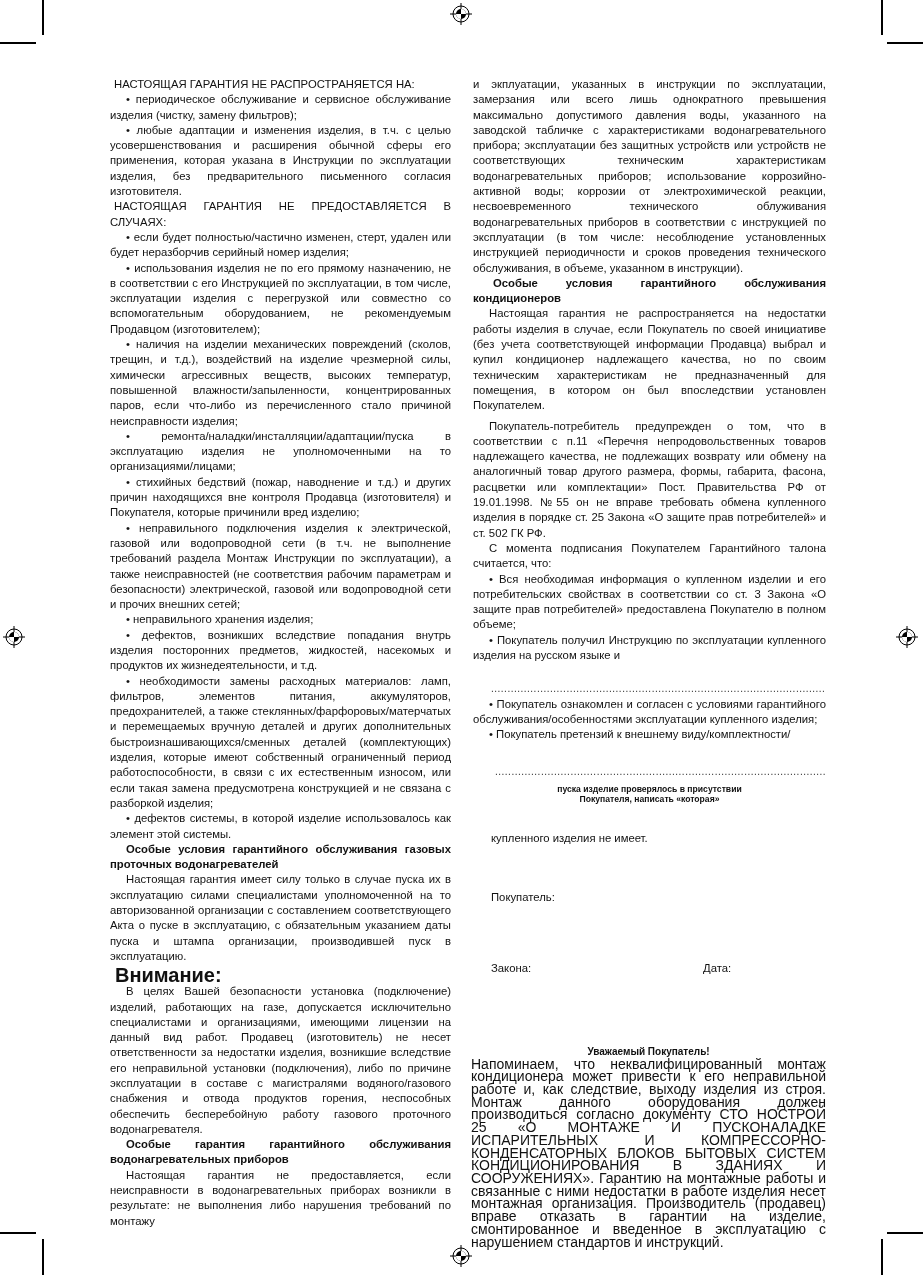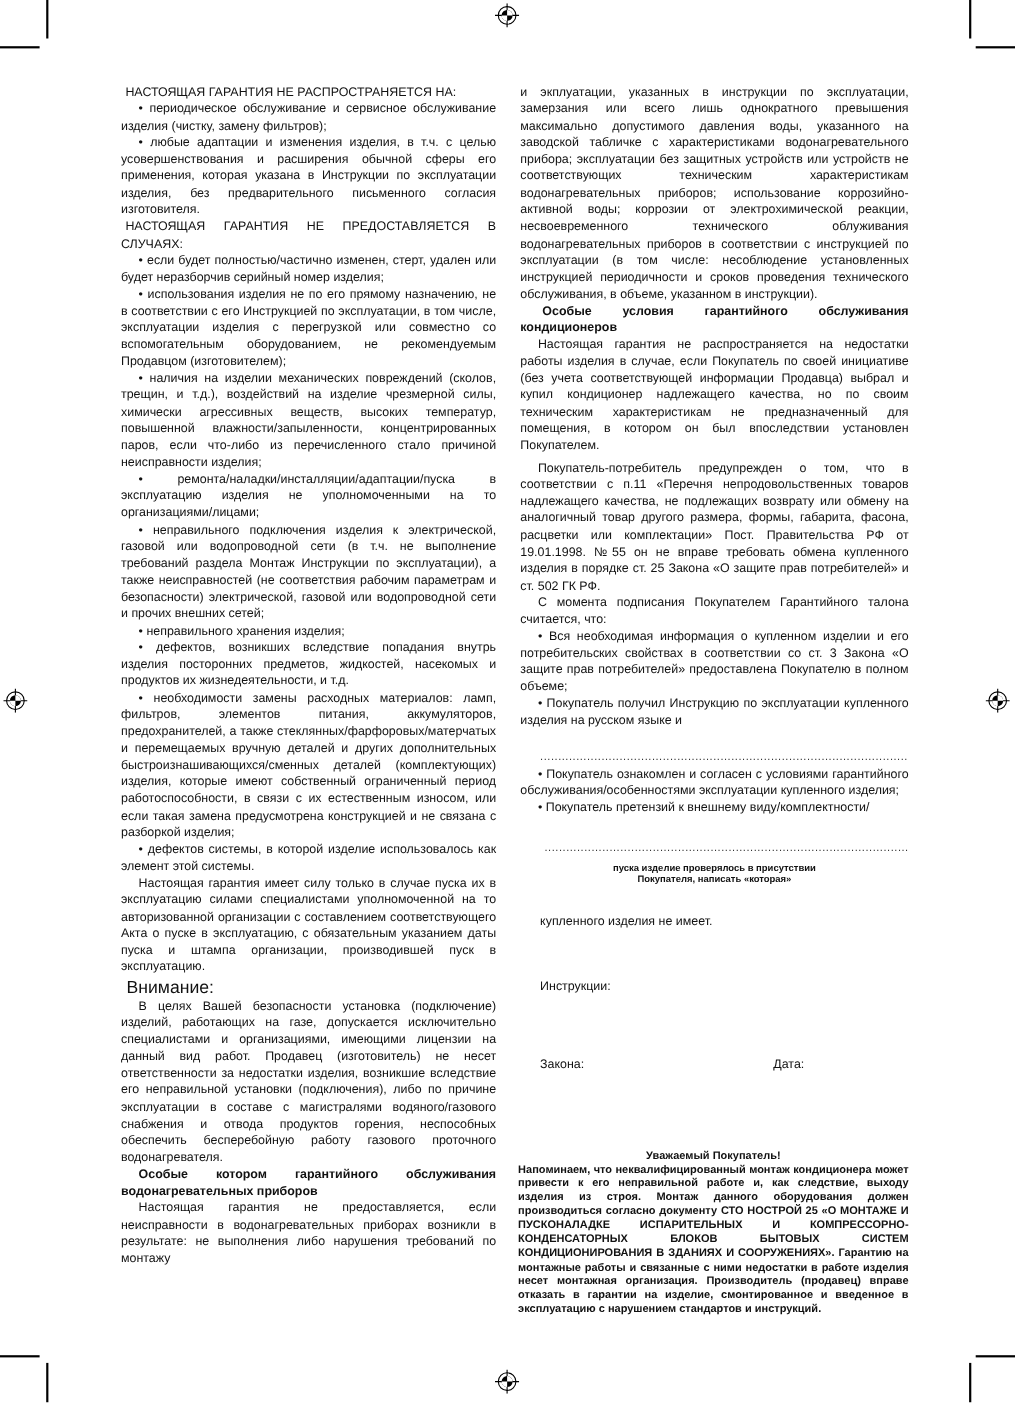"• стихийных бедствий (пожар, наводнение" p.p { html: none -> <p>• стихийных бедствий (пожар, наводнение и т.д.) и других причин находящихся вне контроля Продавца (изготовителя) и Покупателя, которые причинили вред изделию;</p> }
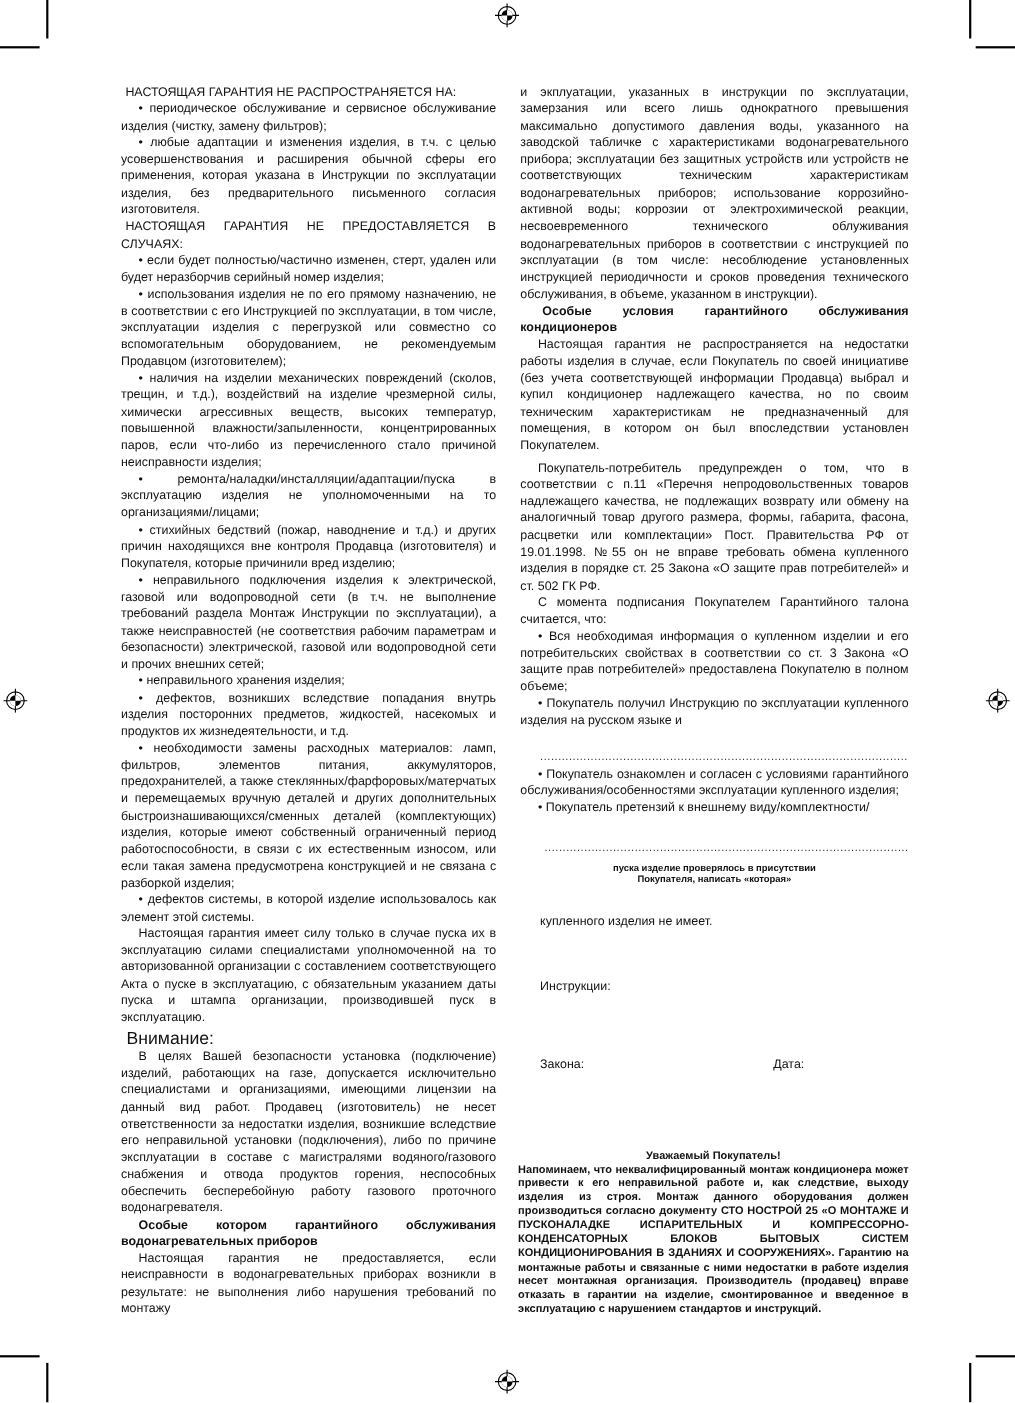"Особые условия гарантийного обслуживания газовых" p.p { html: none -> <p>Особые условия гарантийного обслуживания газовых проточных водонагревателей</p> }
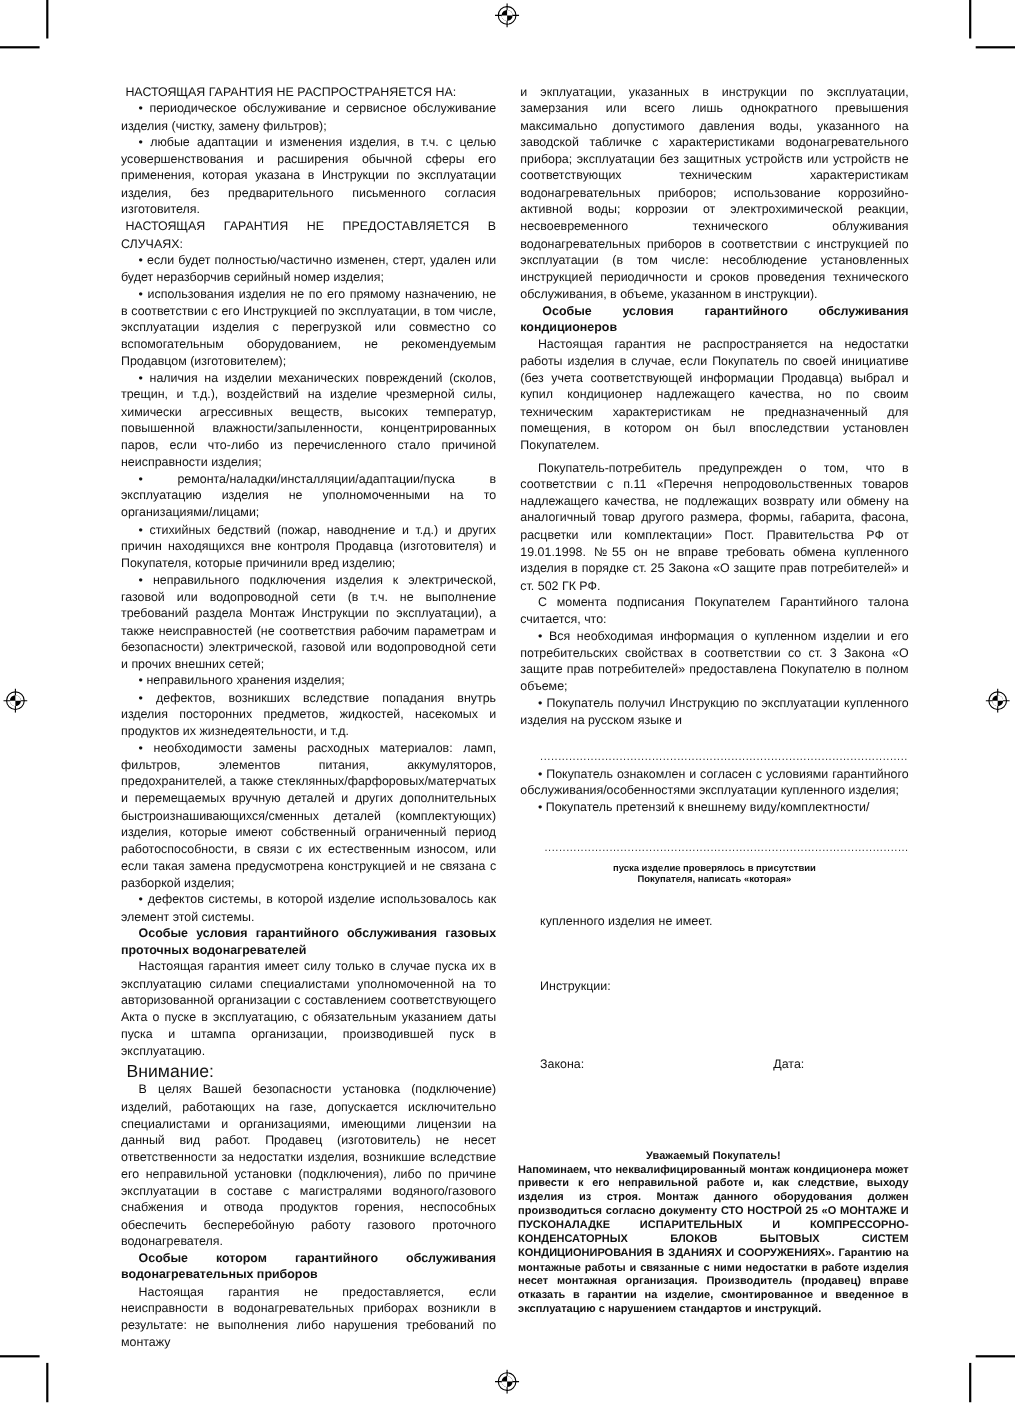"Инструкции:" p.p { text: Инструкции -> Покупатель }
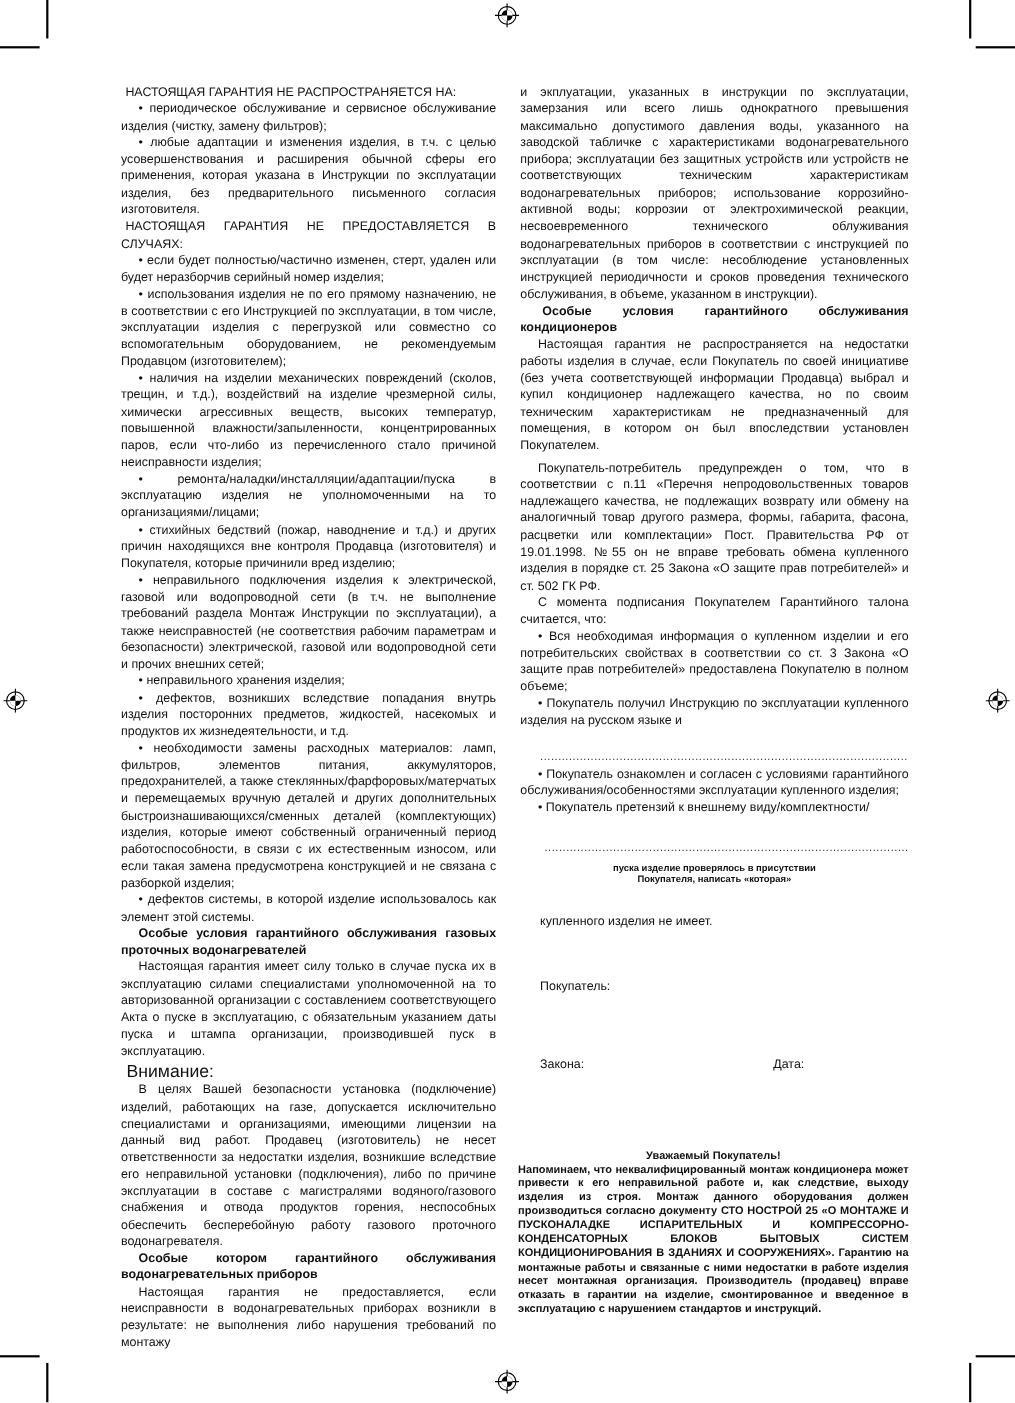"Внимание:" .warn { font-size: 16px -> 20px; font-weight: normal -> bold }
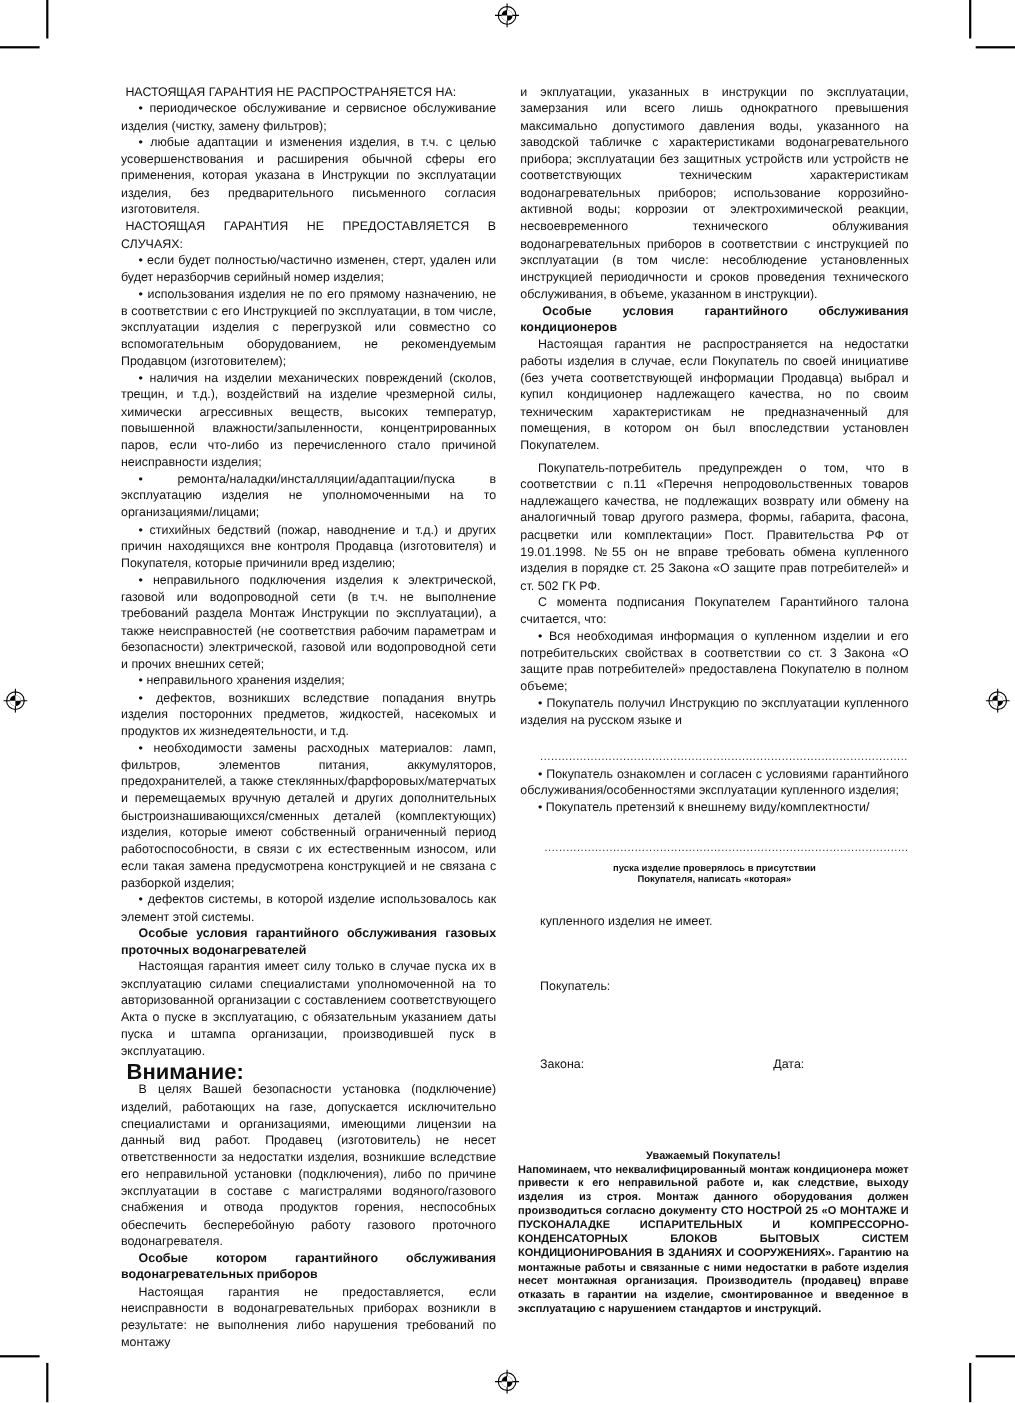"Напоминаем, что неквалифицированный" .box-text { font-size: 10px -> 14px; font-weight: bold -> normal }
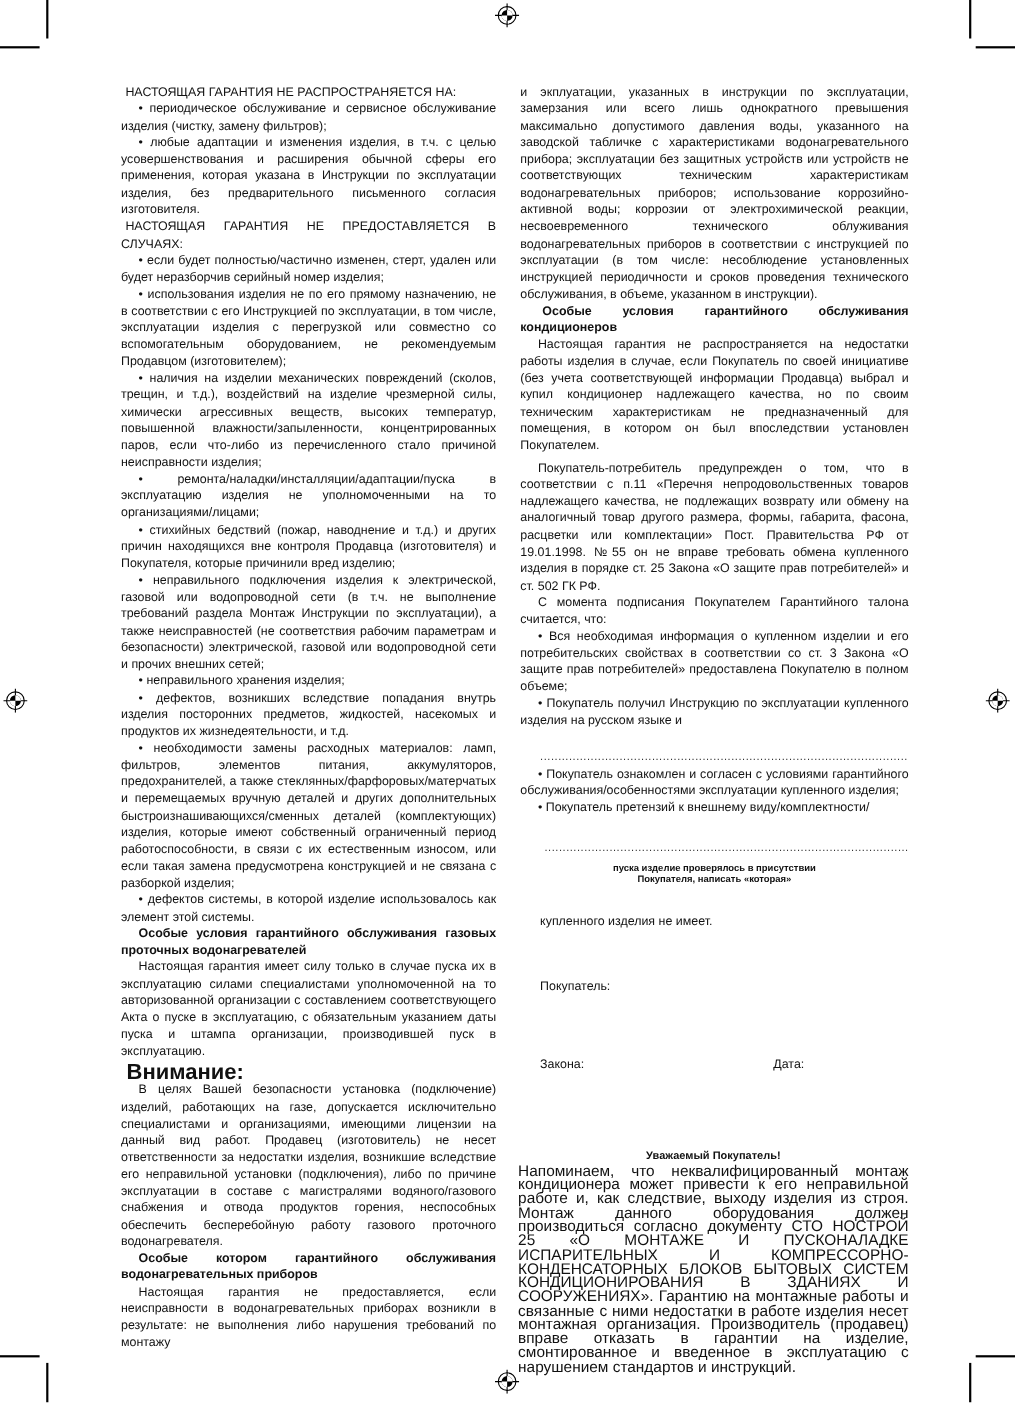"Особые котором гарантийного обслуживания" p.p { text: котором -> гарантия }
